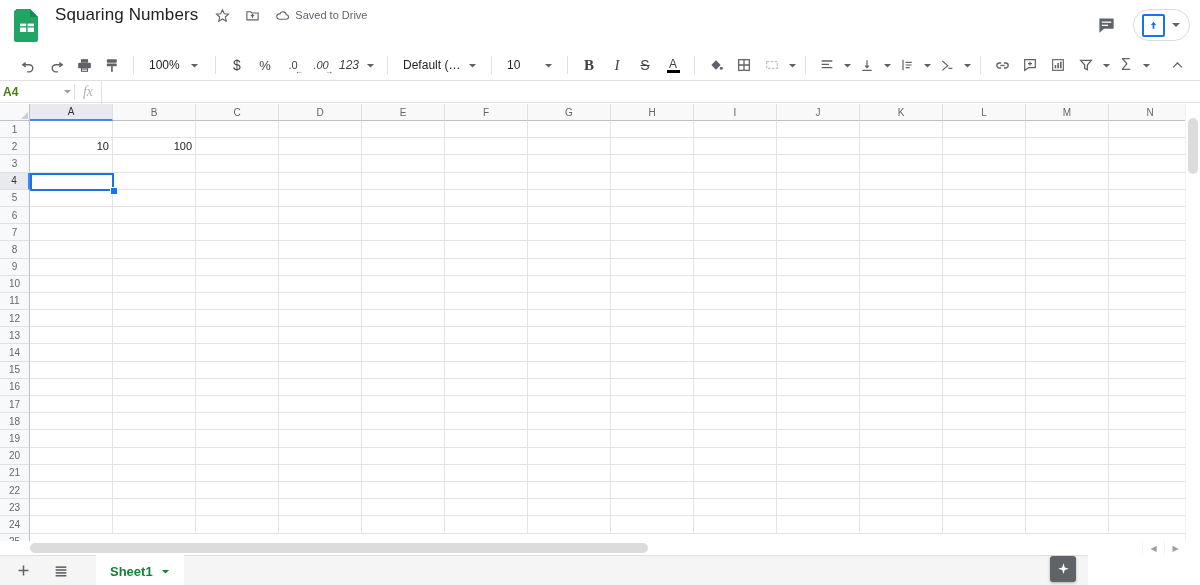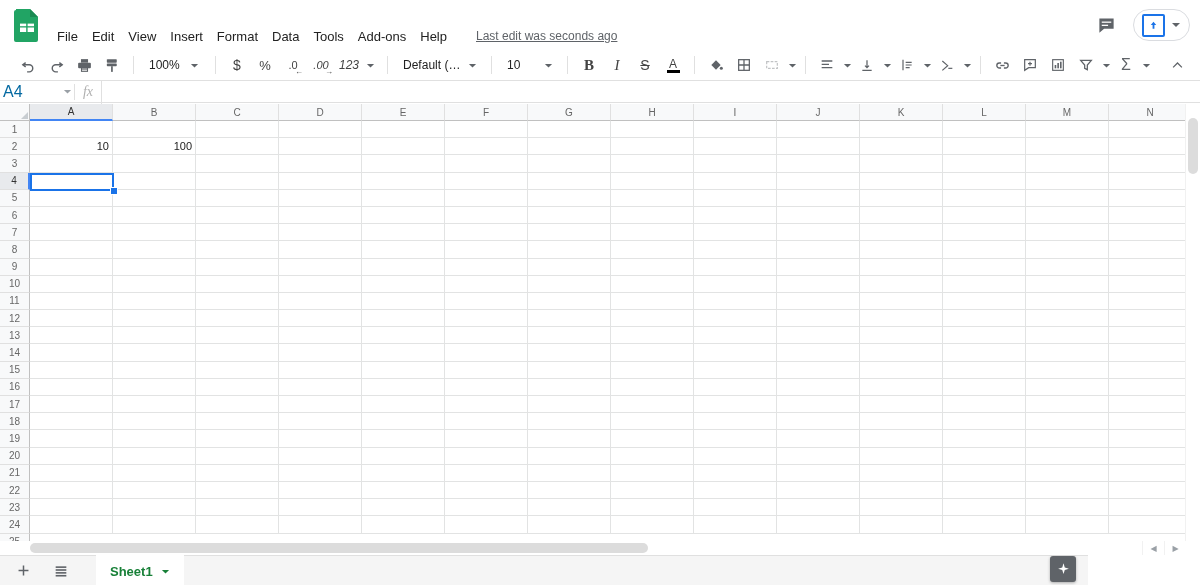"Squaring Numbers" div.title-row { html: none -> <div> <div>Squaring Numbers</div> <div> <svg> <polygon></polygon> </svg> </div> <div> <svg> <path></path> <path></path> </svg> </div> <div> <span> <svg> <path></path> </svg> </span> <span>Saved to Drive</span> </div> </div> }
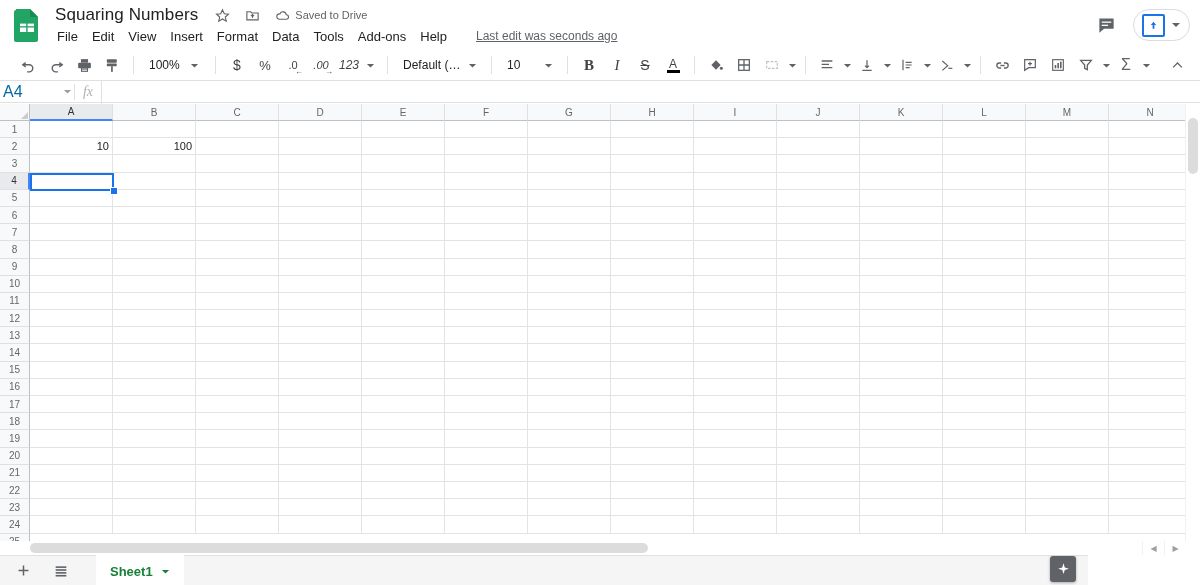"File" div.menu-row { html: <div> <div>File</div> <div>Edit</div> <div>View</div> <div>Insert</div> <div>Format</div> <div>Data</div> <div>Tools</div> <div>Add-ons</div> <div>Help</div> <div>Last edit was seconds ago</div> </div> -> none }
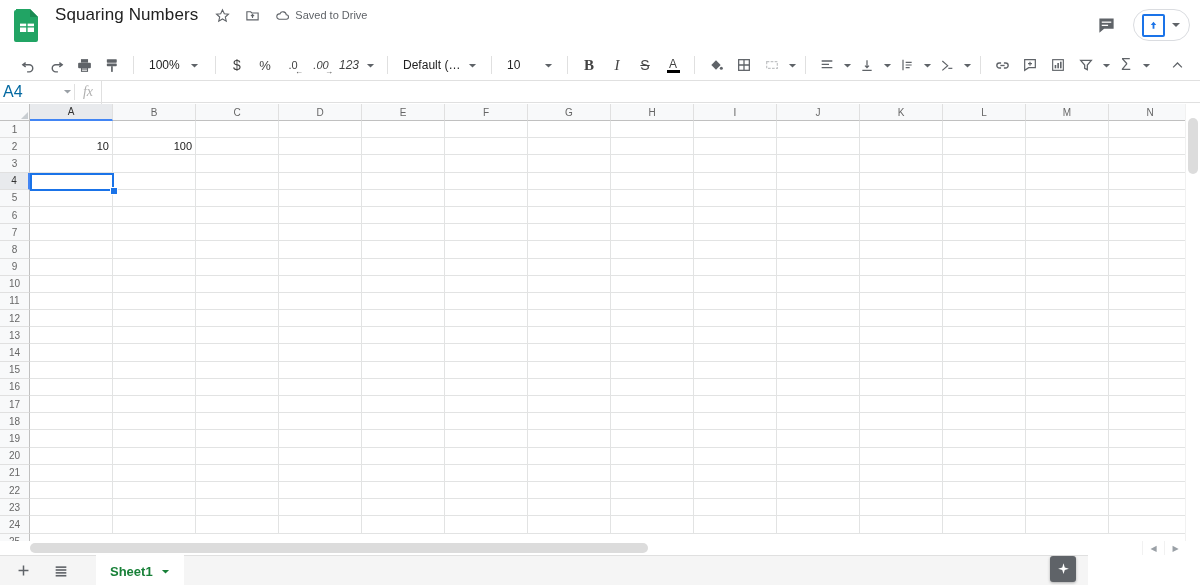"A4" .name-box .nb-val { color: #0369a1 -> #4d7c0f; font-size: 16px -> 12px; font-weight: none -> bold }
